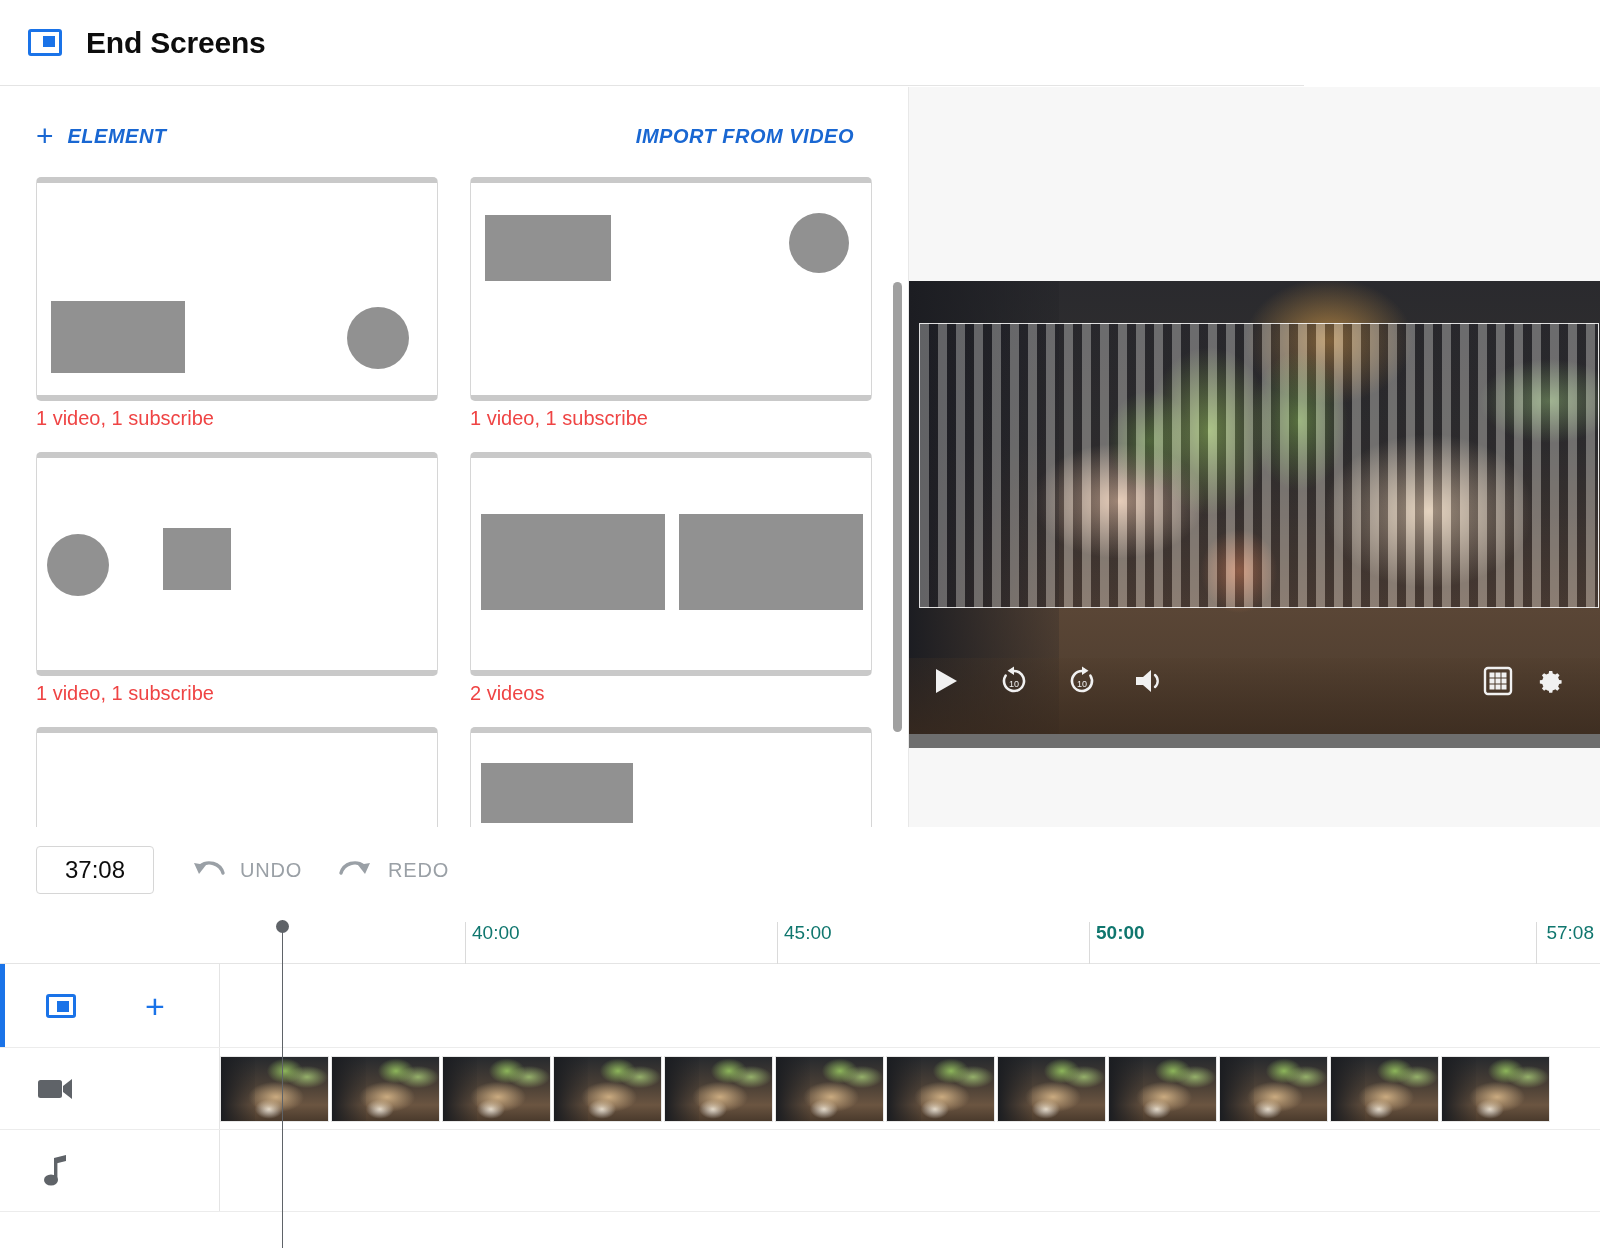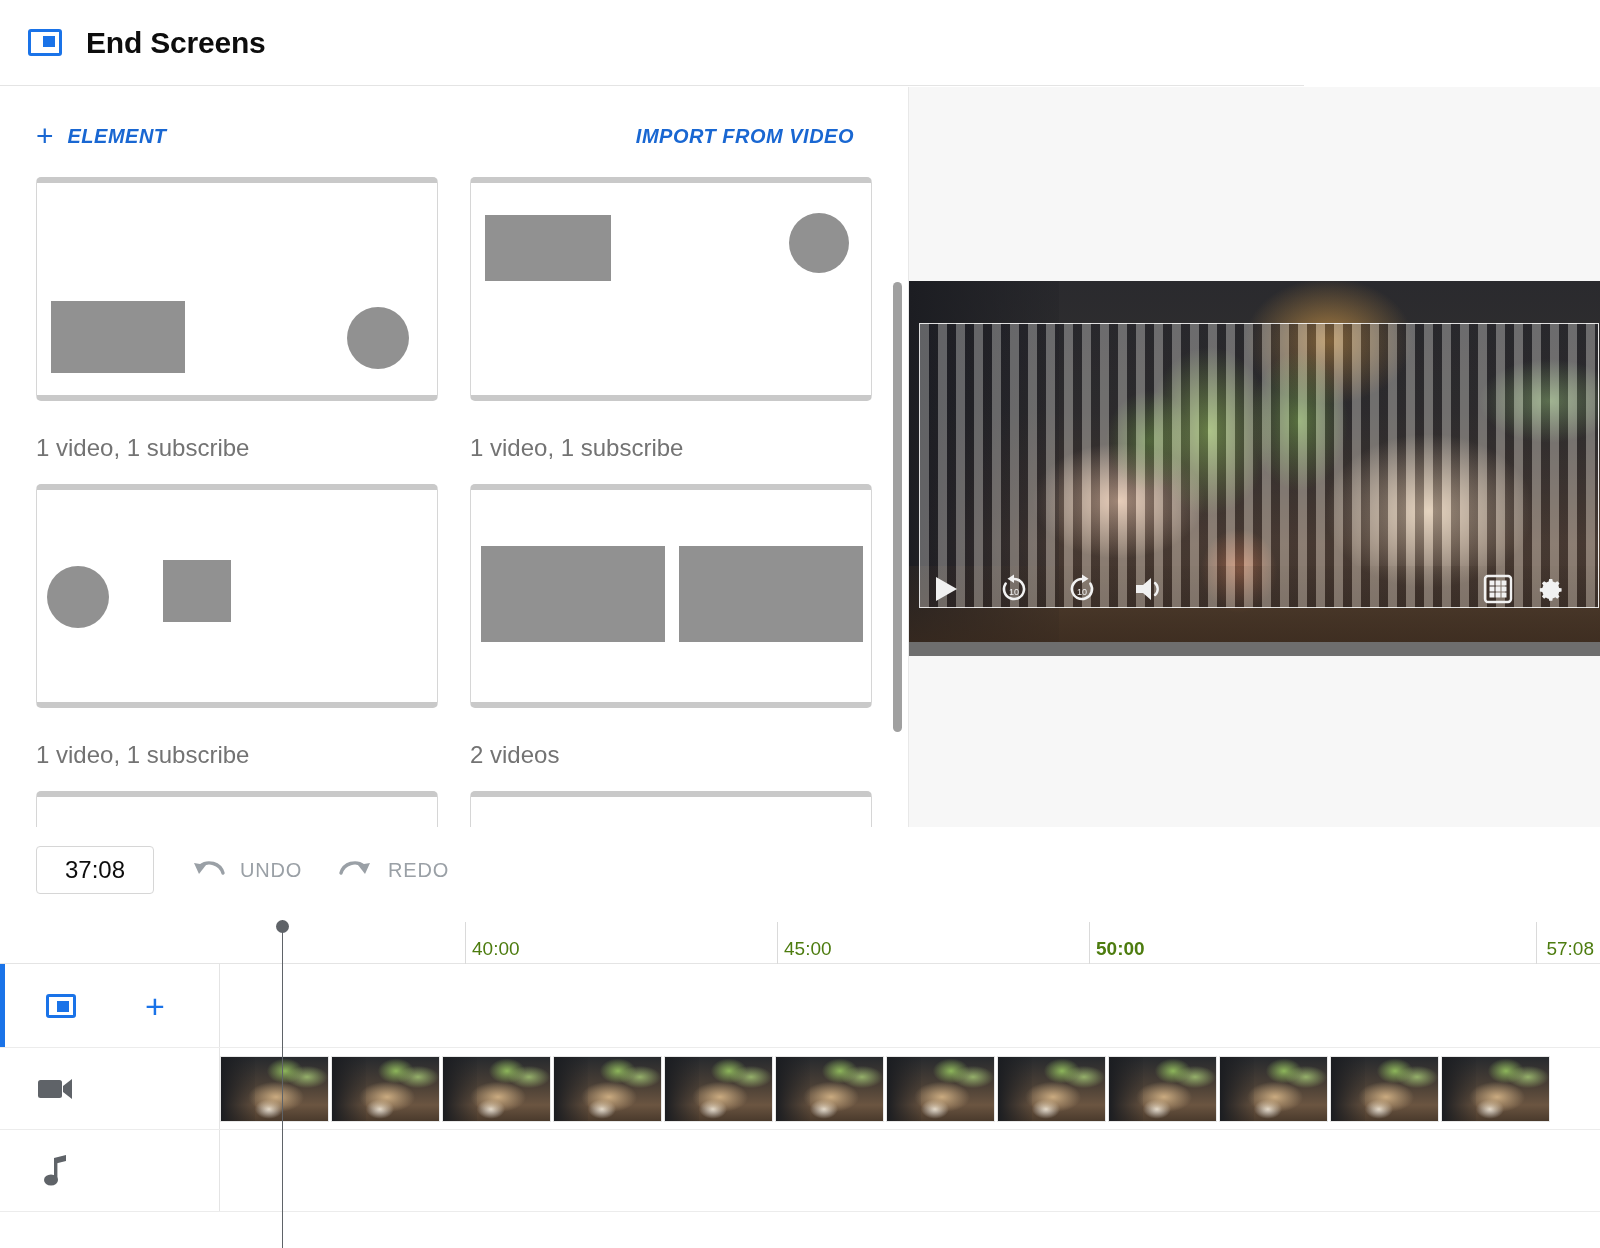"1 video, 1 subscribe" .tpl-label { color: #737373 -> #ef4444; font-size: 24px -> 20px; margin-top: 33px -> 6px }
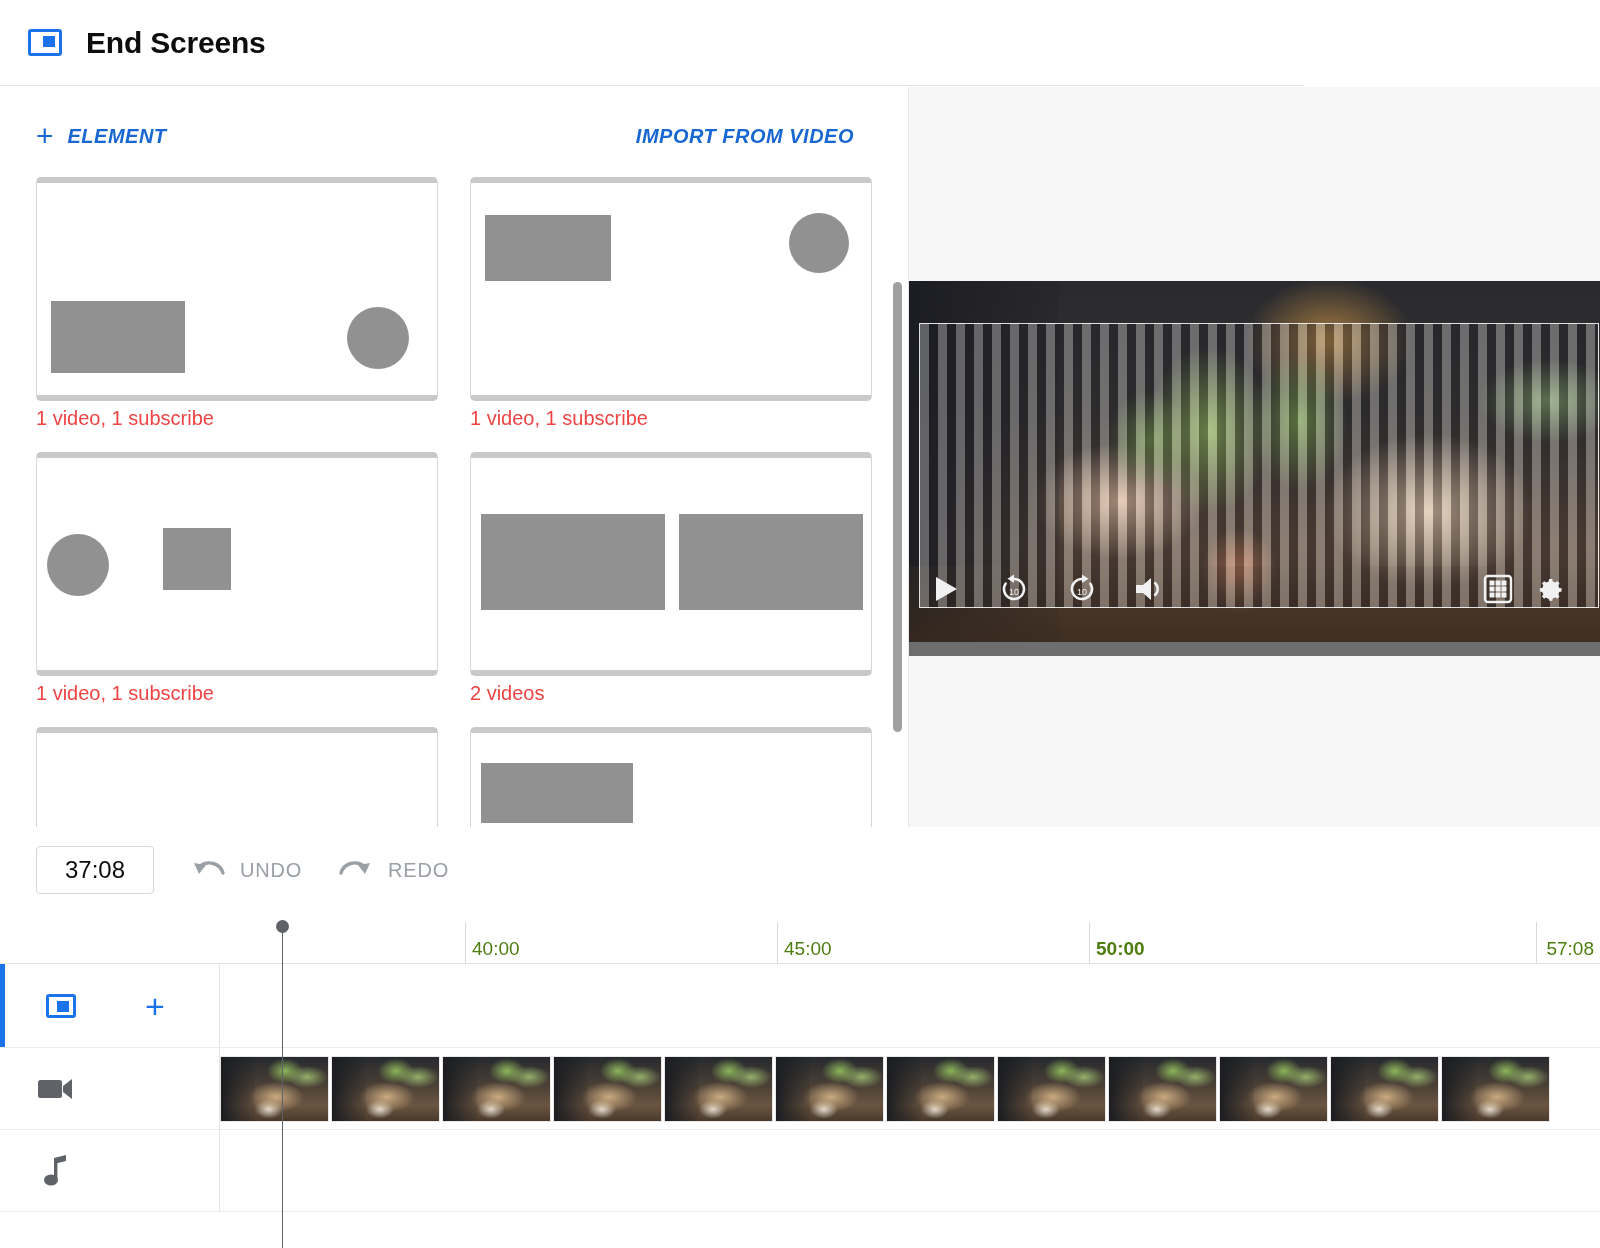"10" .video-wrap { height: 375px -> 467px }
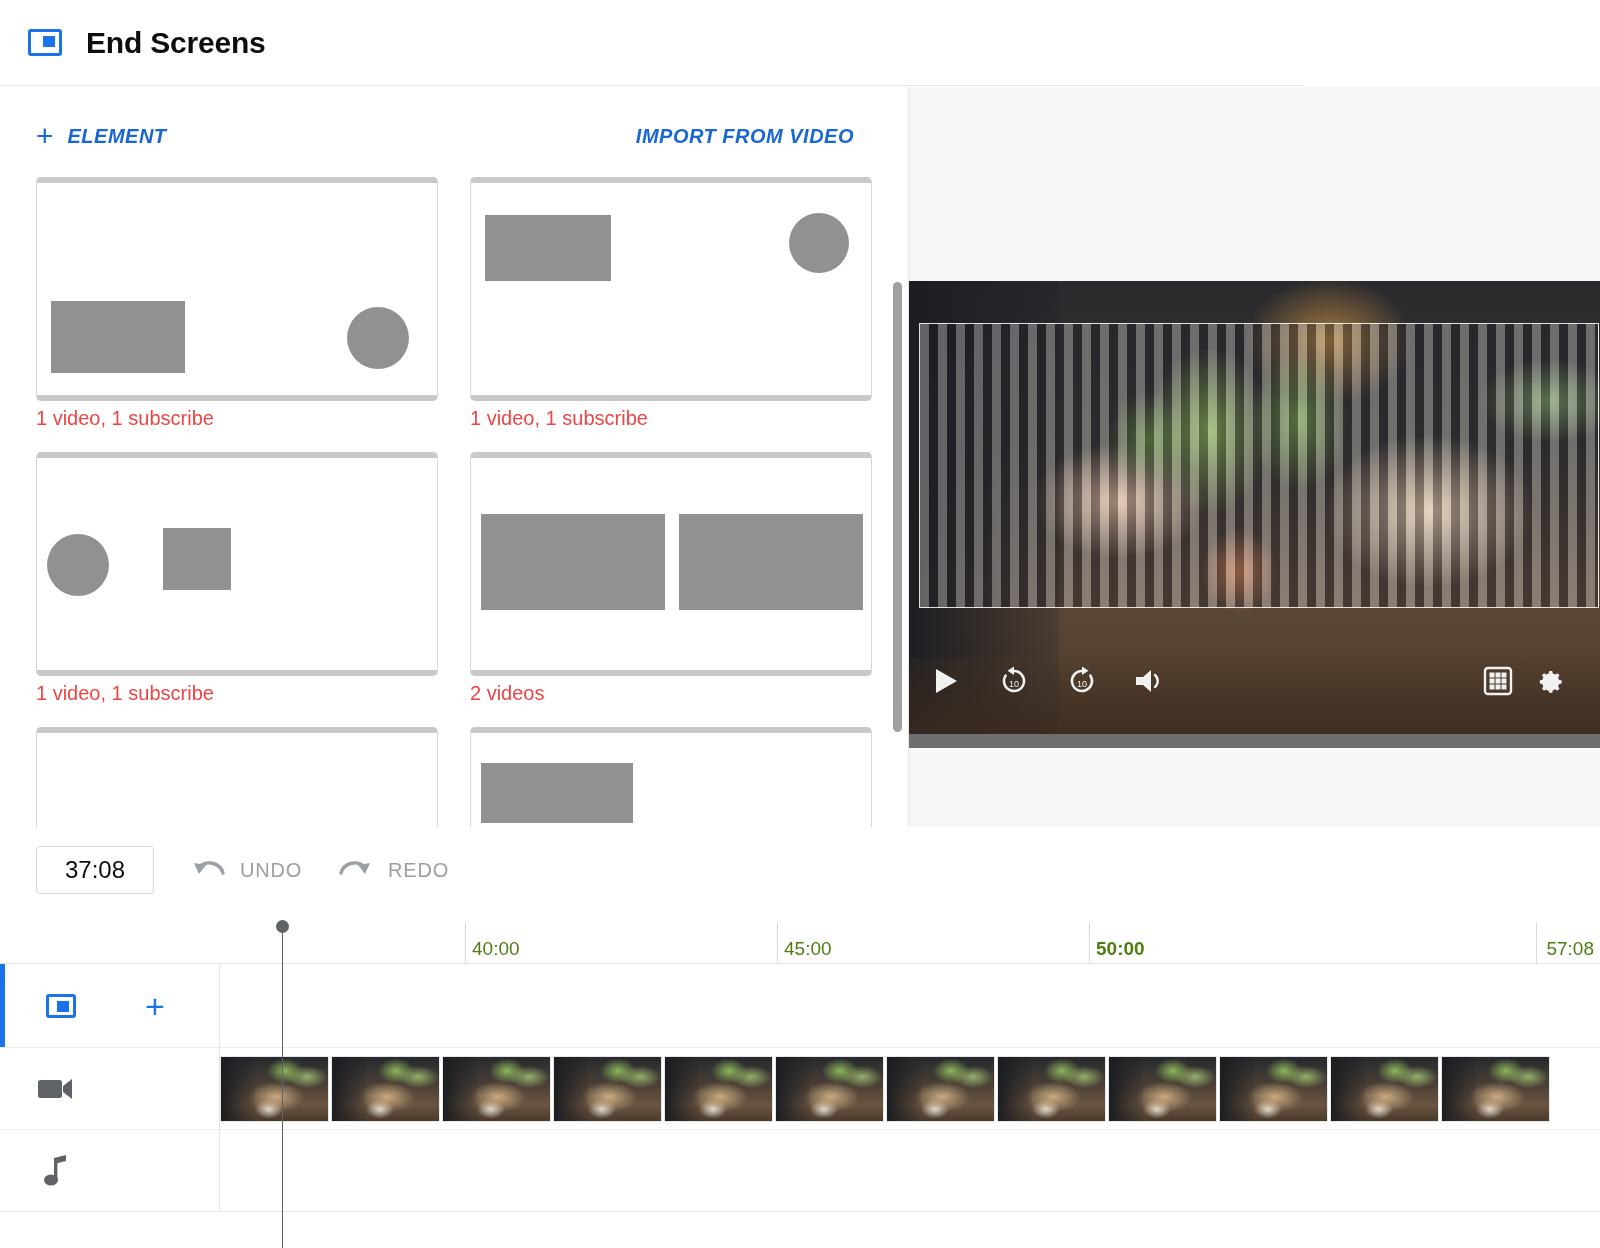"40:00" .tick .t-lbl { color: #4d7c0f -> #0f766e; top: 16px -> 0 }
